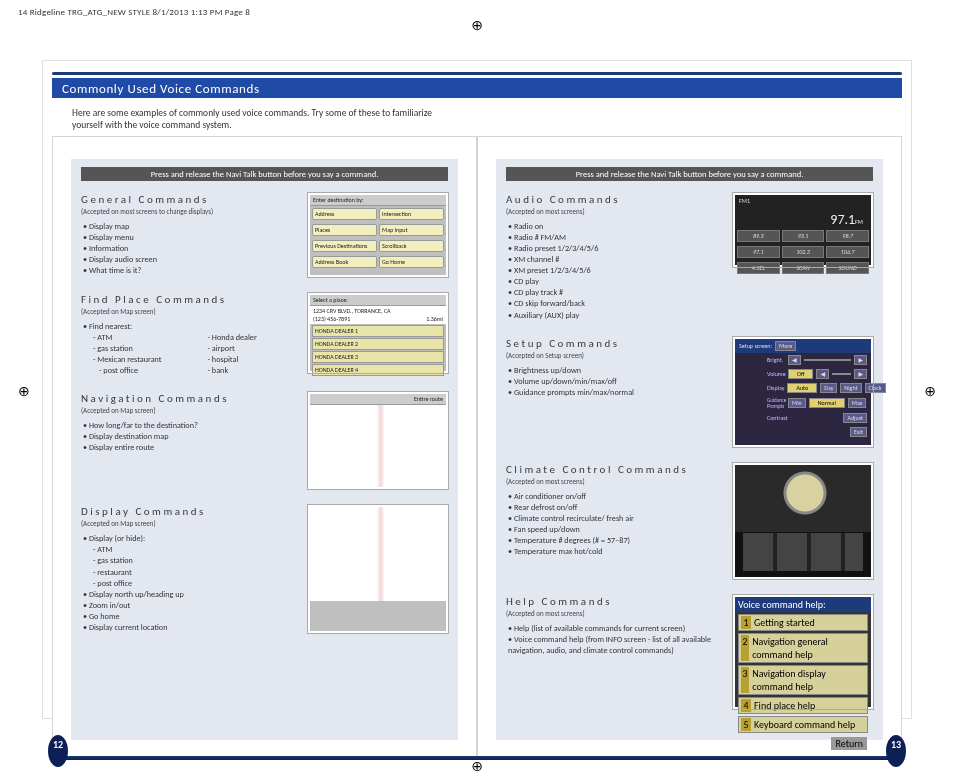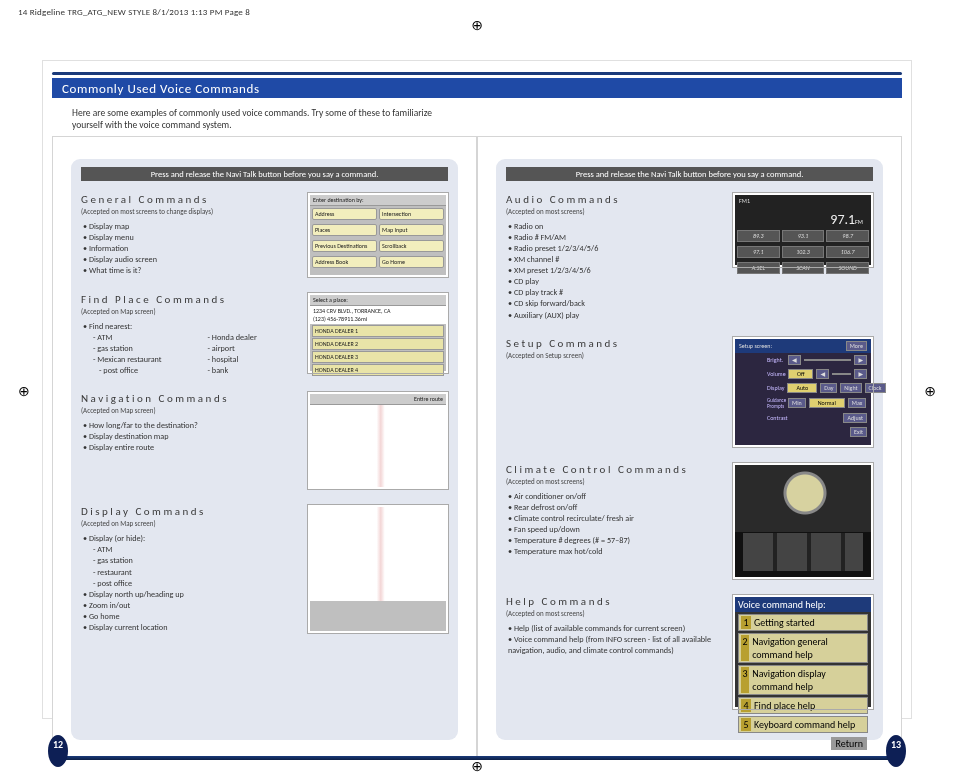"Press and release the Navi" .inner { border-radius: 9px -> none }
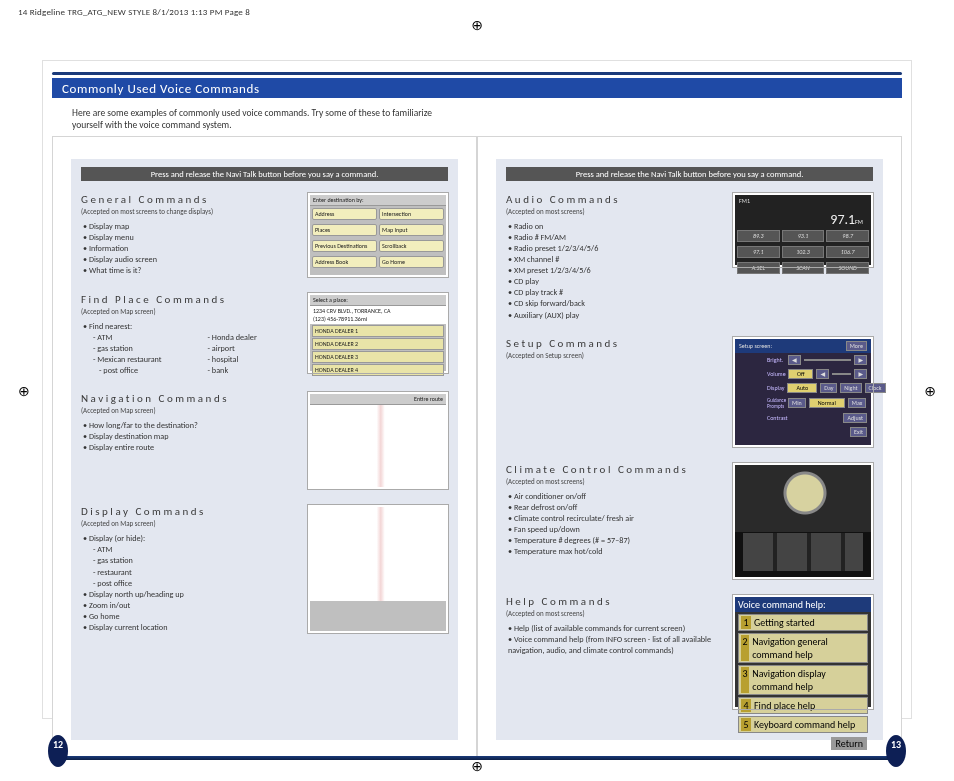"(123) 456-7891" div { justify-content: flex-start -> space-between }
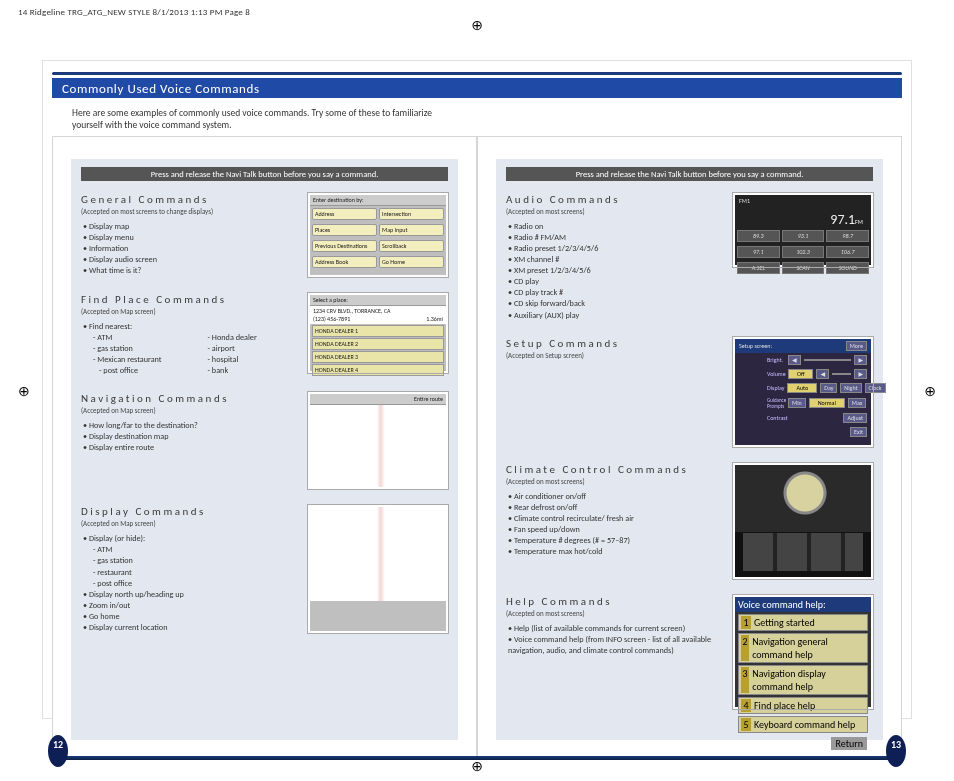"Setup screen:" div.srow { justify-content: space-between -> flex-start }
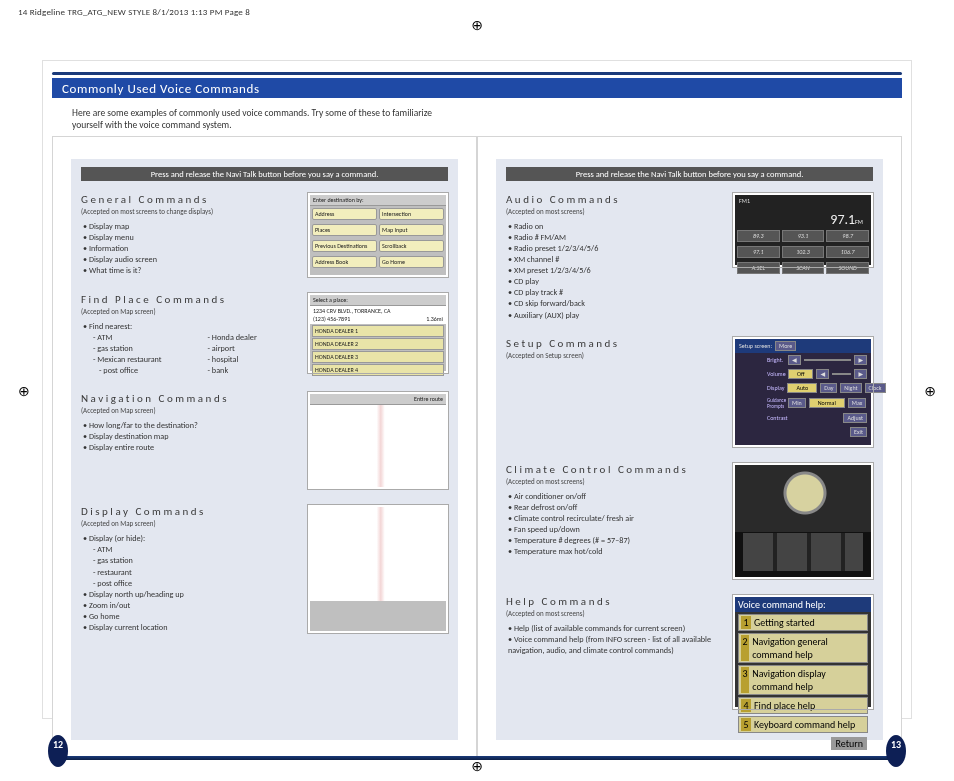"Brightness up/down" ul.blt { html: none -> <ul> <li>Brightness up/down</li> <li>Volume up/down/min/max/off</li> <li>Guidance prompts min/max/normal</li> </ul> }
